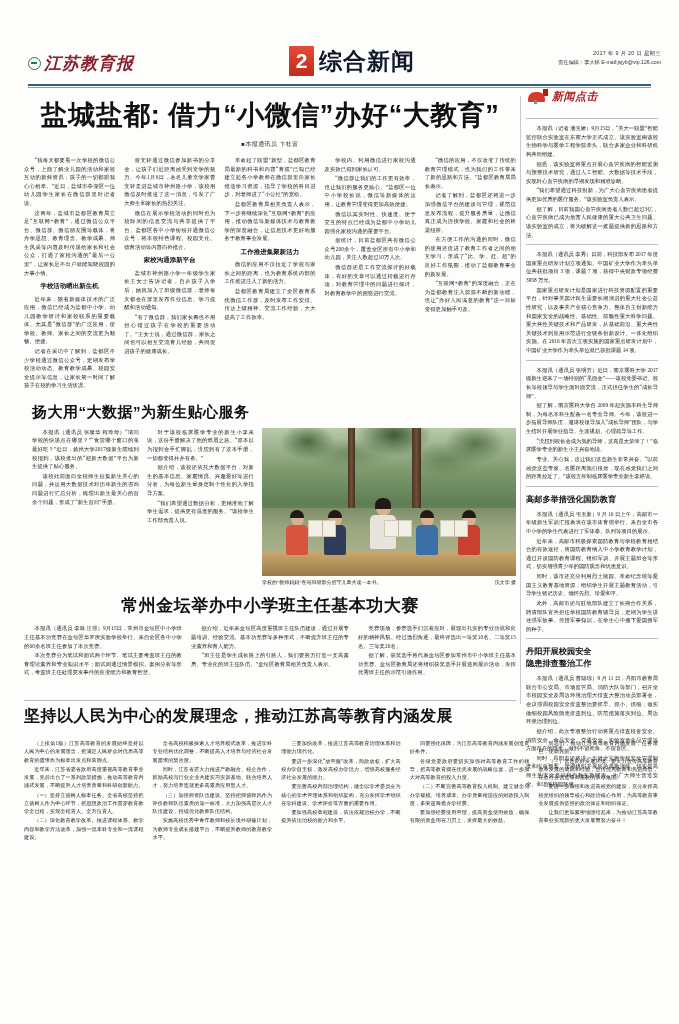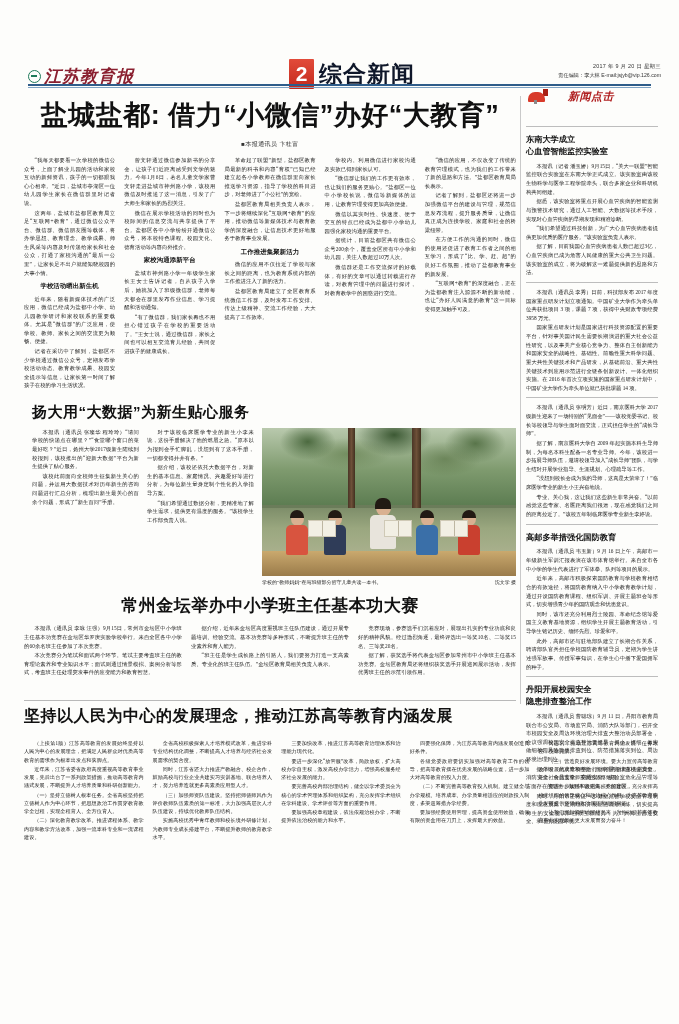"江苏教育报" .masthead { margin-top: 13px -> none }
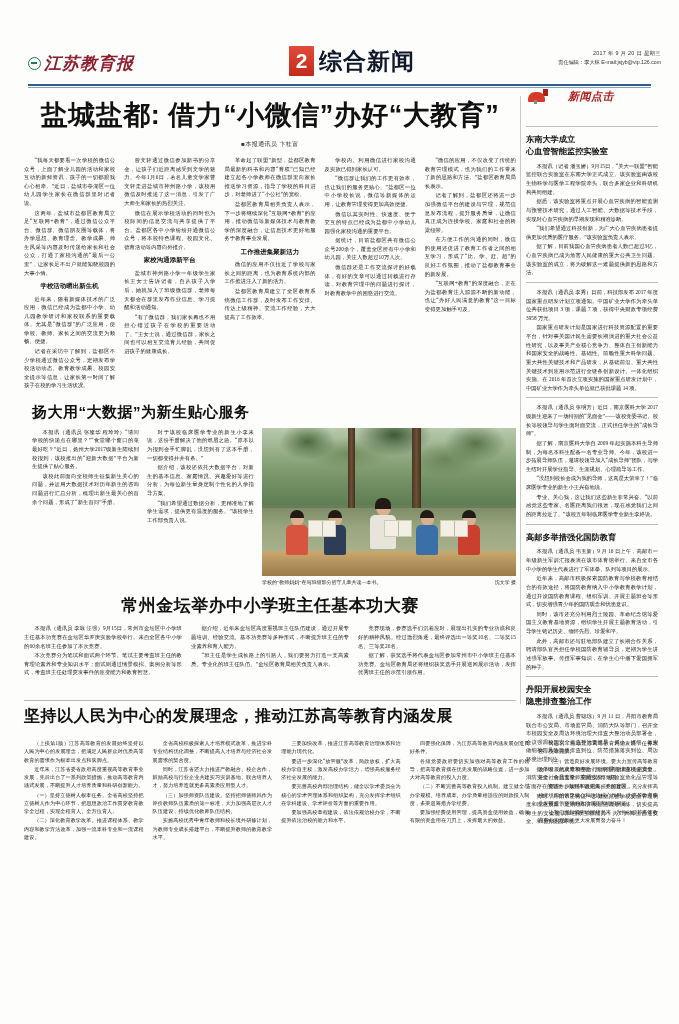"新闻点击" .news-badge { gap: 20px -> 4px; margin-bottom: 22px -> 14px }
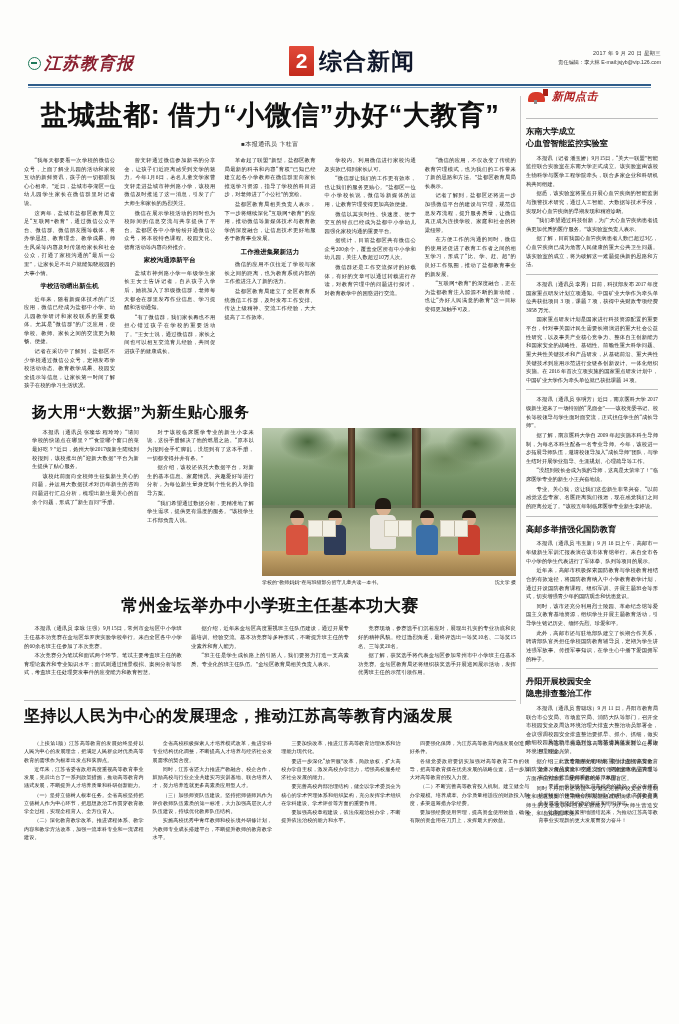"东南大学成立" div.side-head { html: <div>东南大学成立<br>心血管智能监控实验室</div> -> none }
